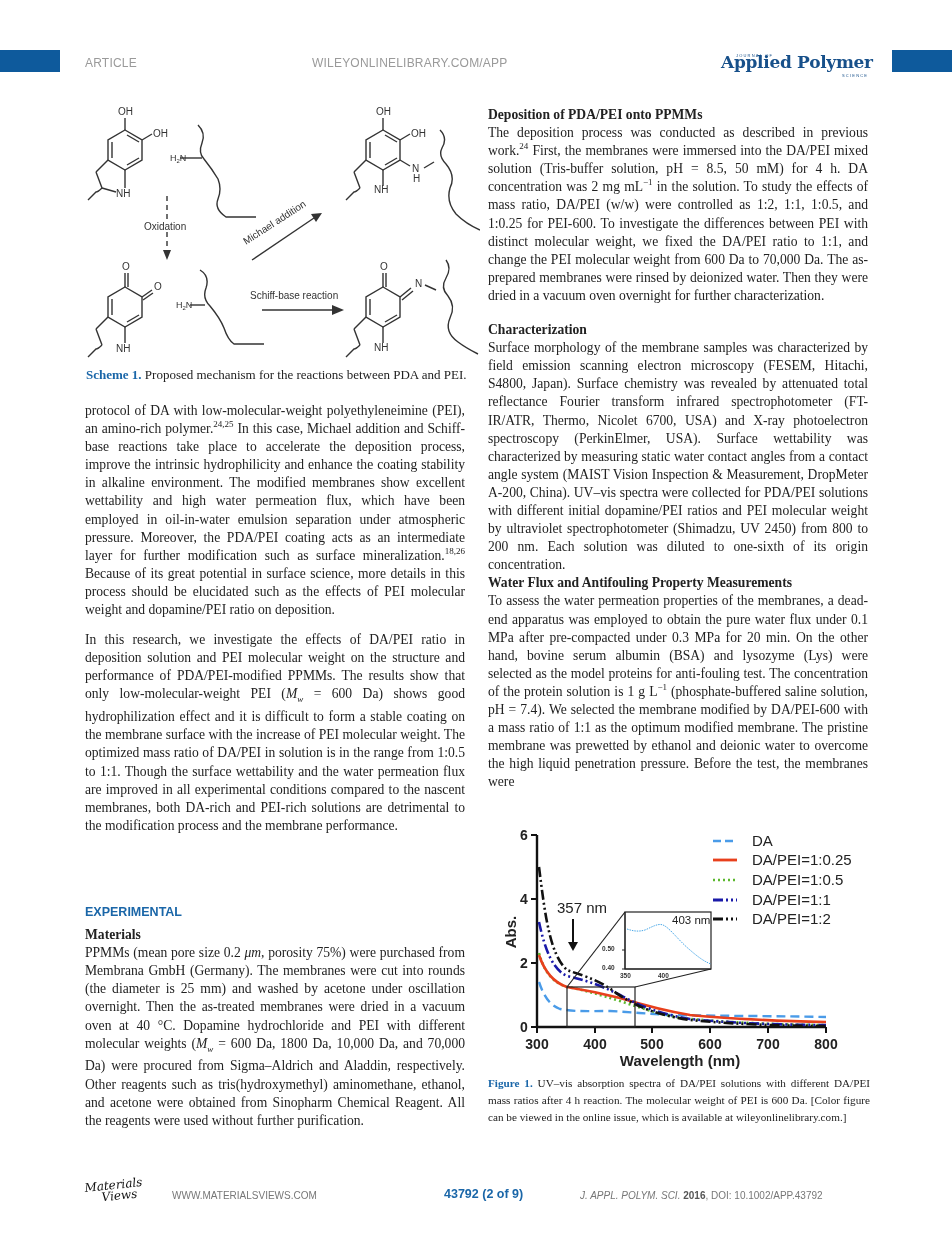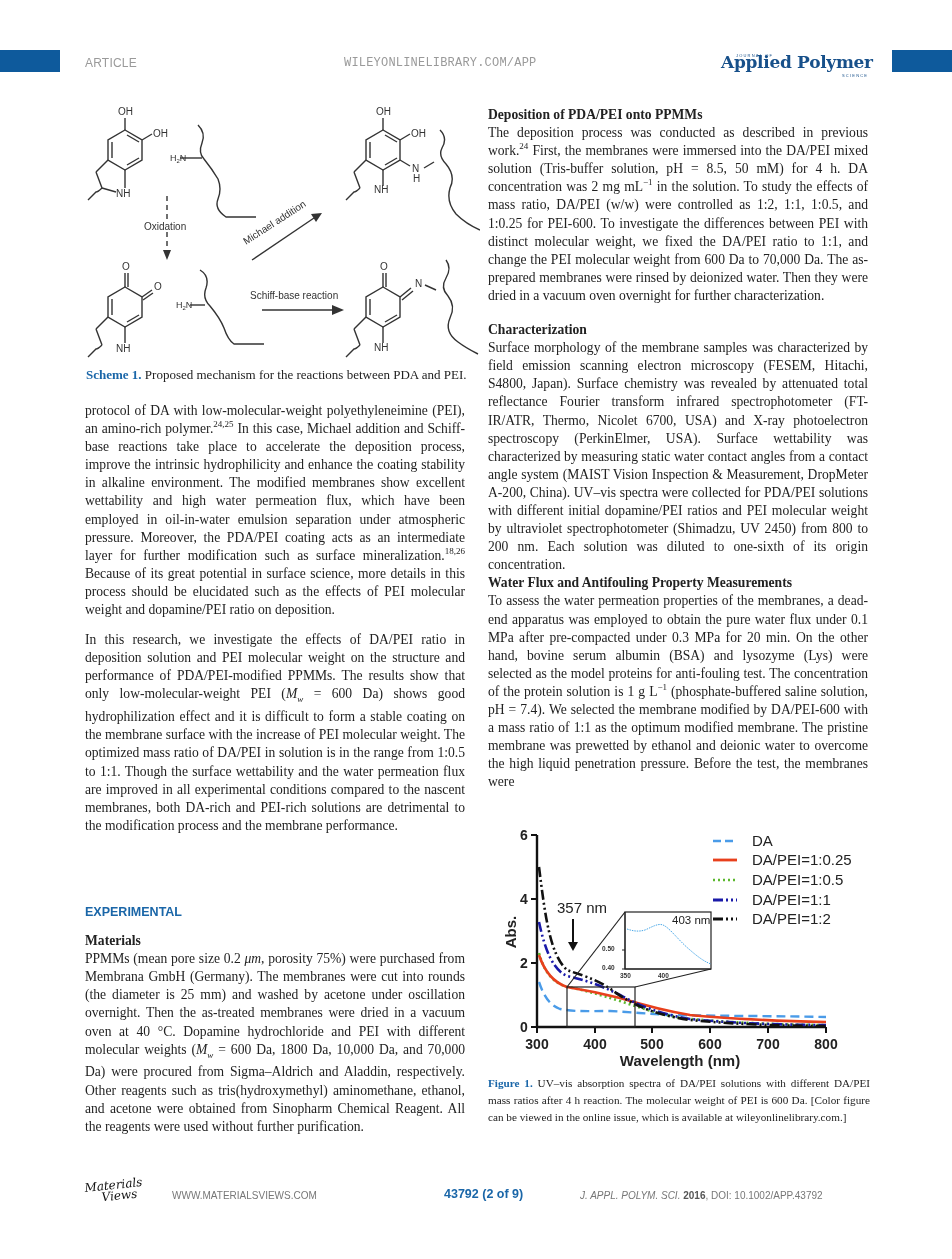"WILEYONLINELIBRARY.COM/APP" div.hdr-text { font-family: Liberation Mono, monospace -> none; left: 344px -> 312px }
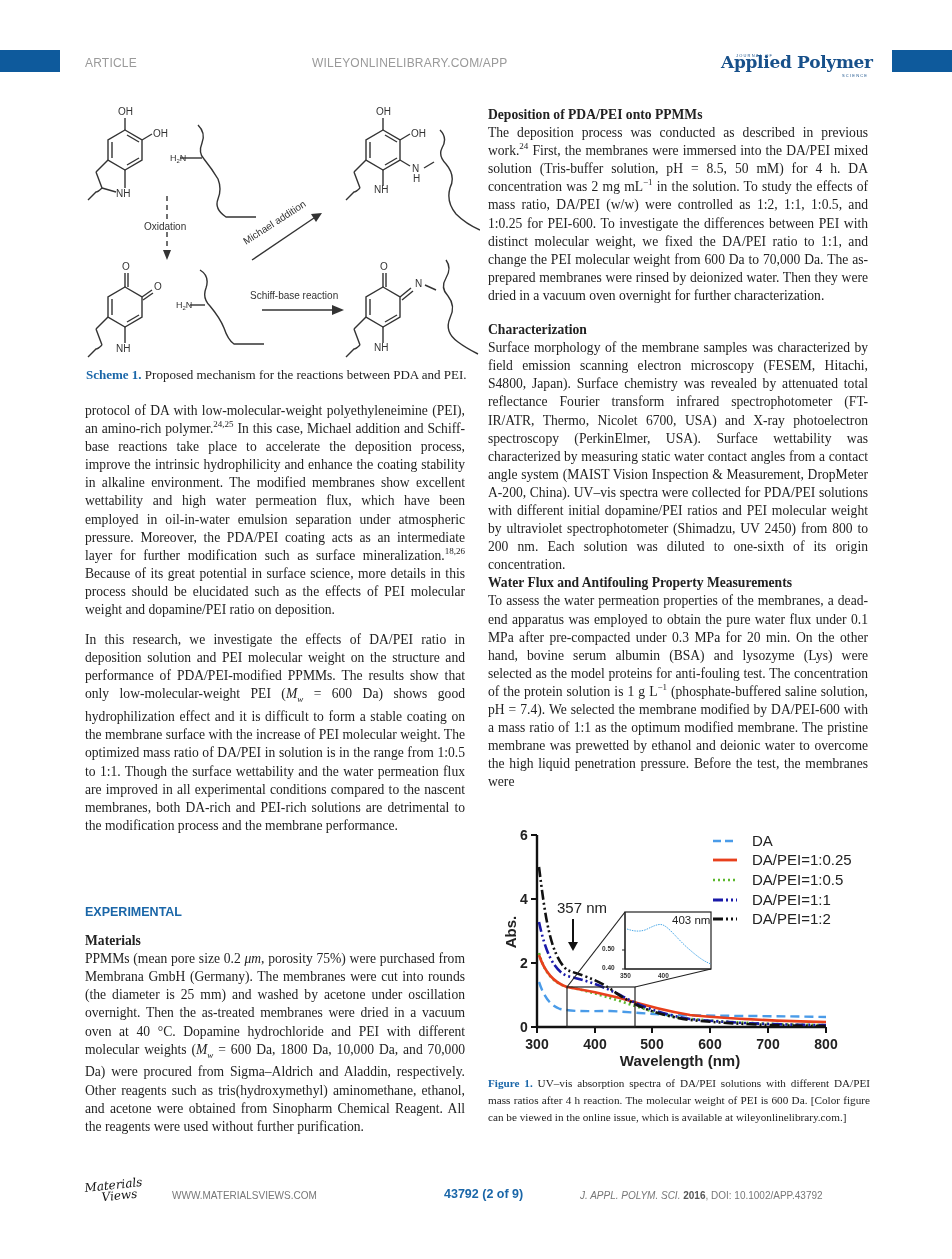"EXPERIMENTAL" div.sec-h { margin-bottom: 11px -> 5px }
